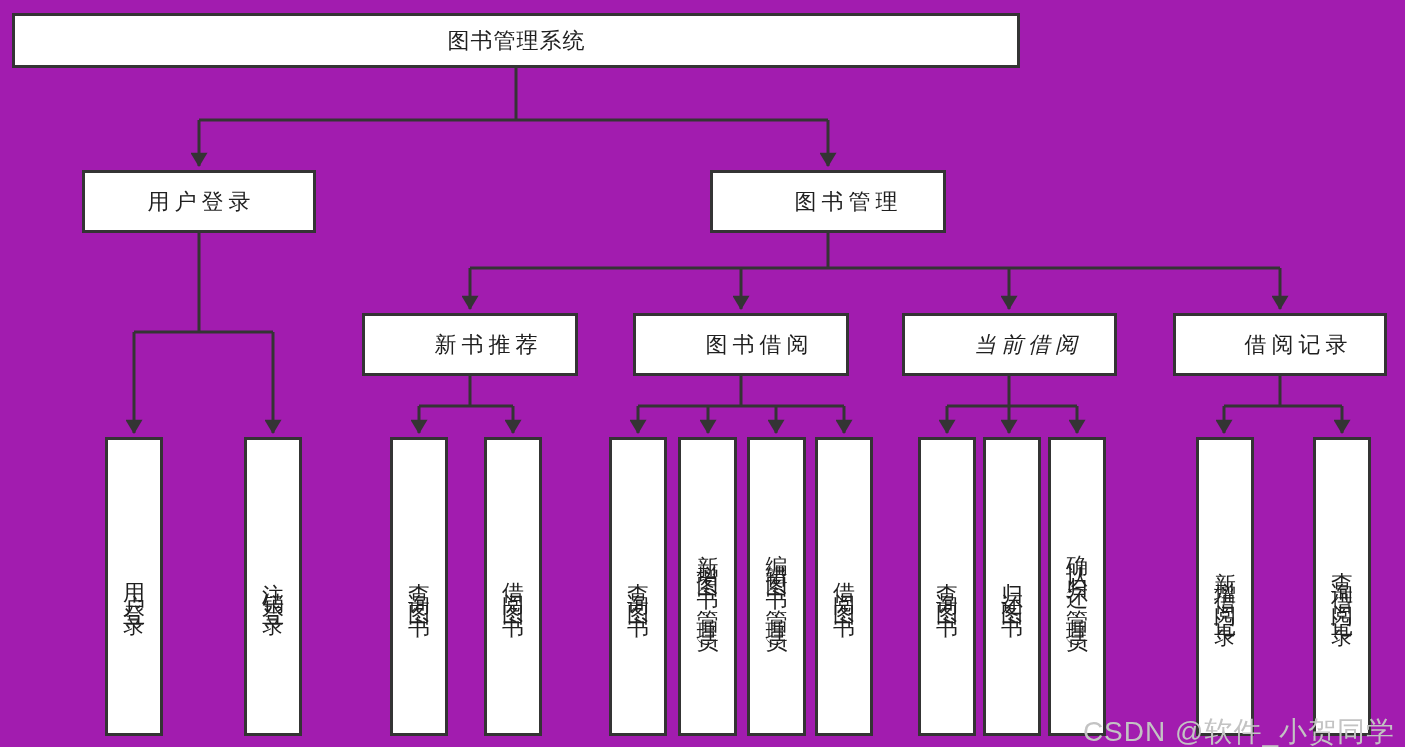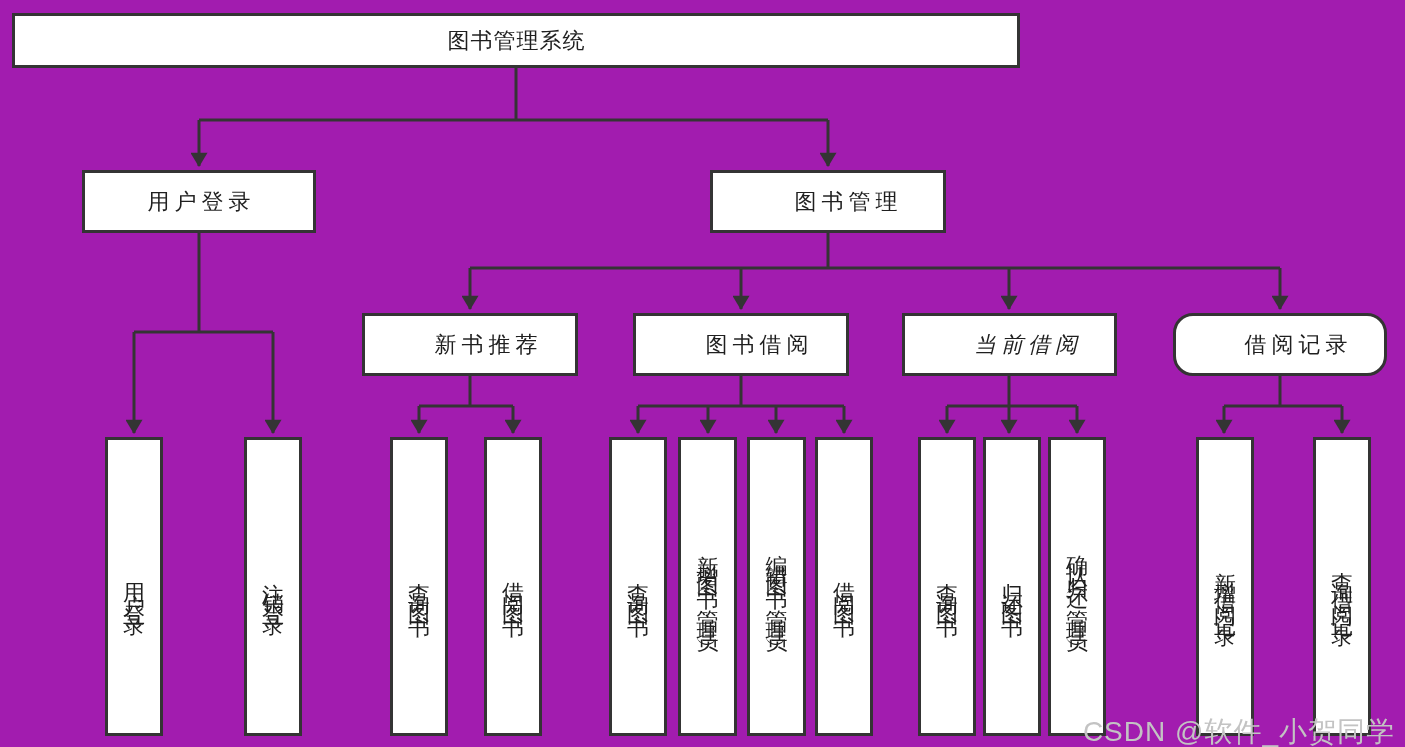"借阅记录" div.box { border-radius: 20px -> none }
